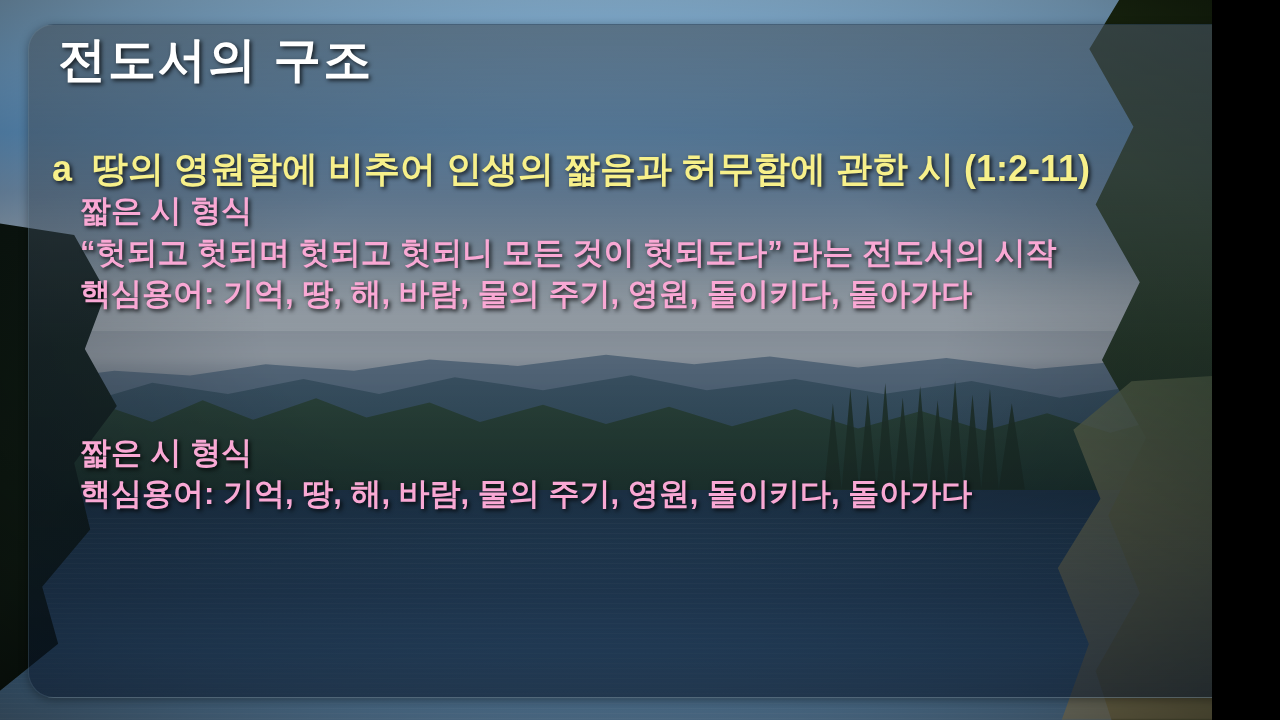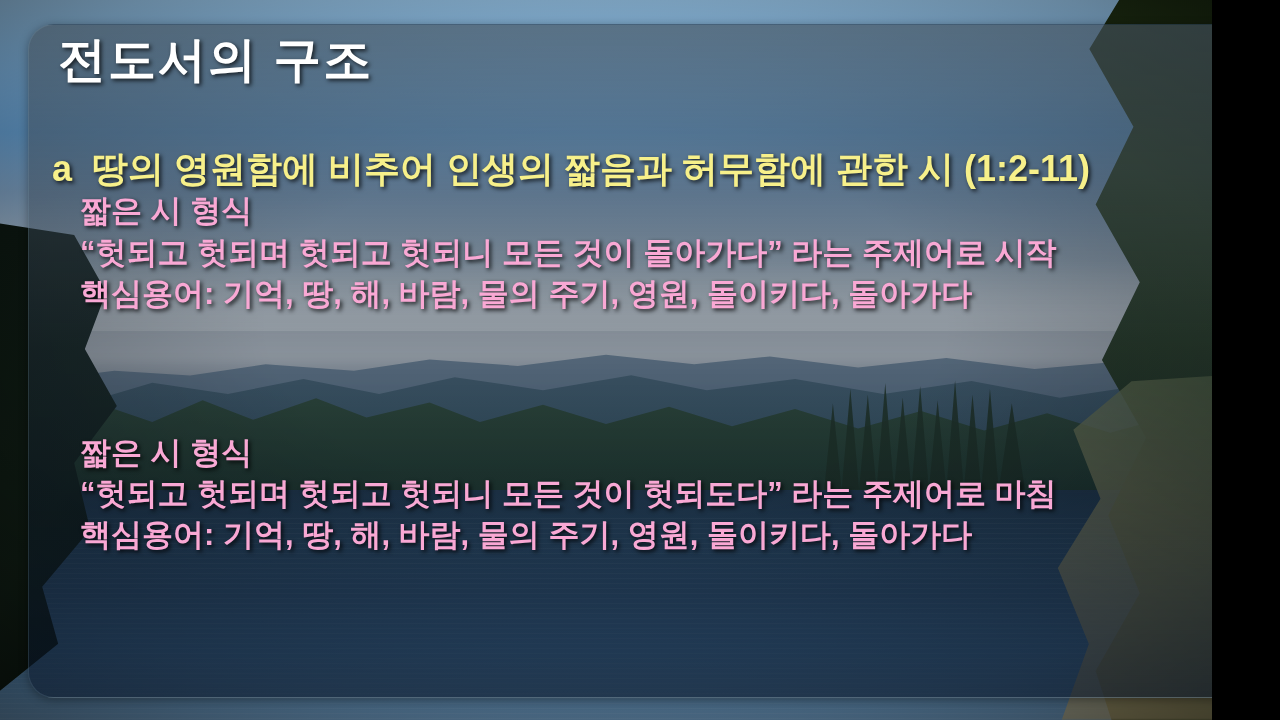"“헛되고 헛되며 헛되고 헛되니 모든 것이 돌아가다”" div.sub-line { text: 돌아가다” 라는  주제어로 -> 헛되도다” 라는  전도서의 }
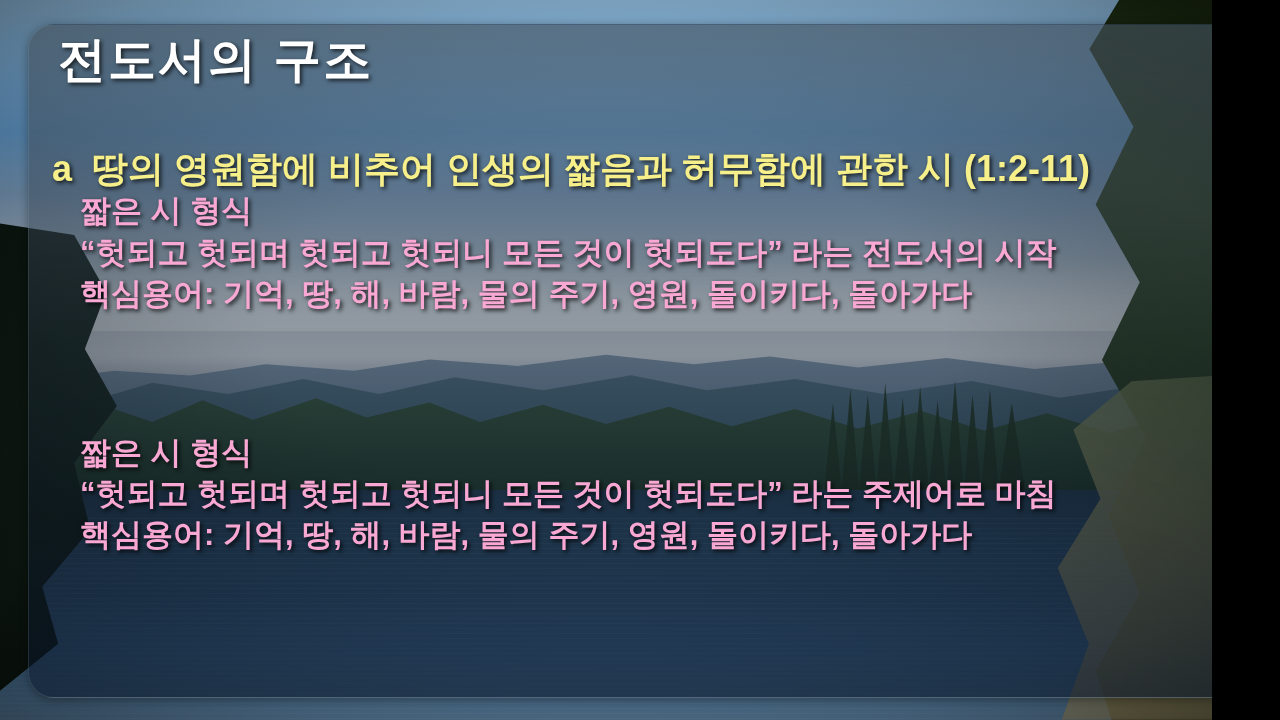"“헛되고 헛되며 헛되고 헛되니 모든 것이 헛되도다” 라는 주제어로" div.sub-line { html: <div>“헛되고 헛되며 헛되고 헛되니 모든 것이 헛되도다” 라는 주제어로 마침</div> -> none }
